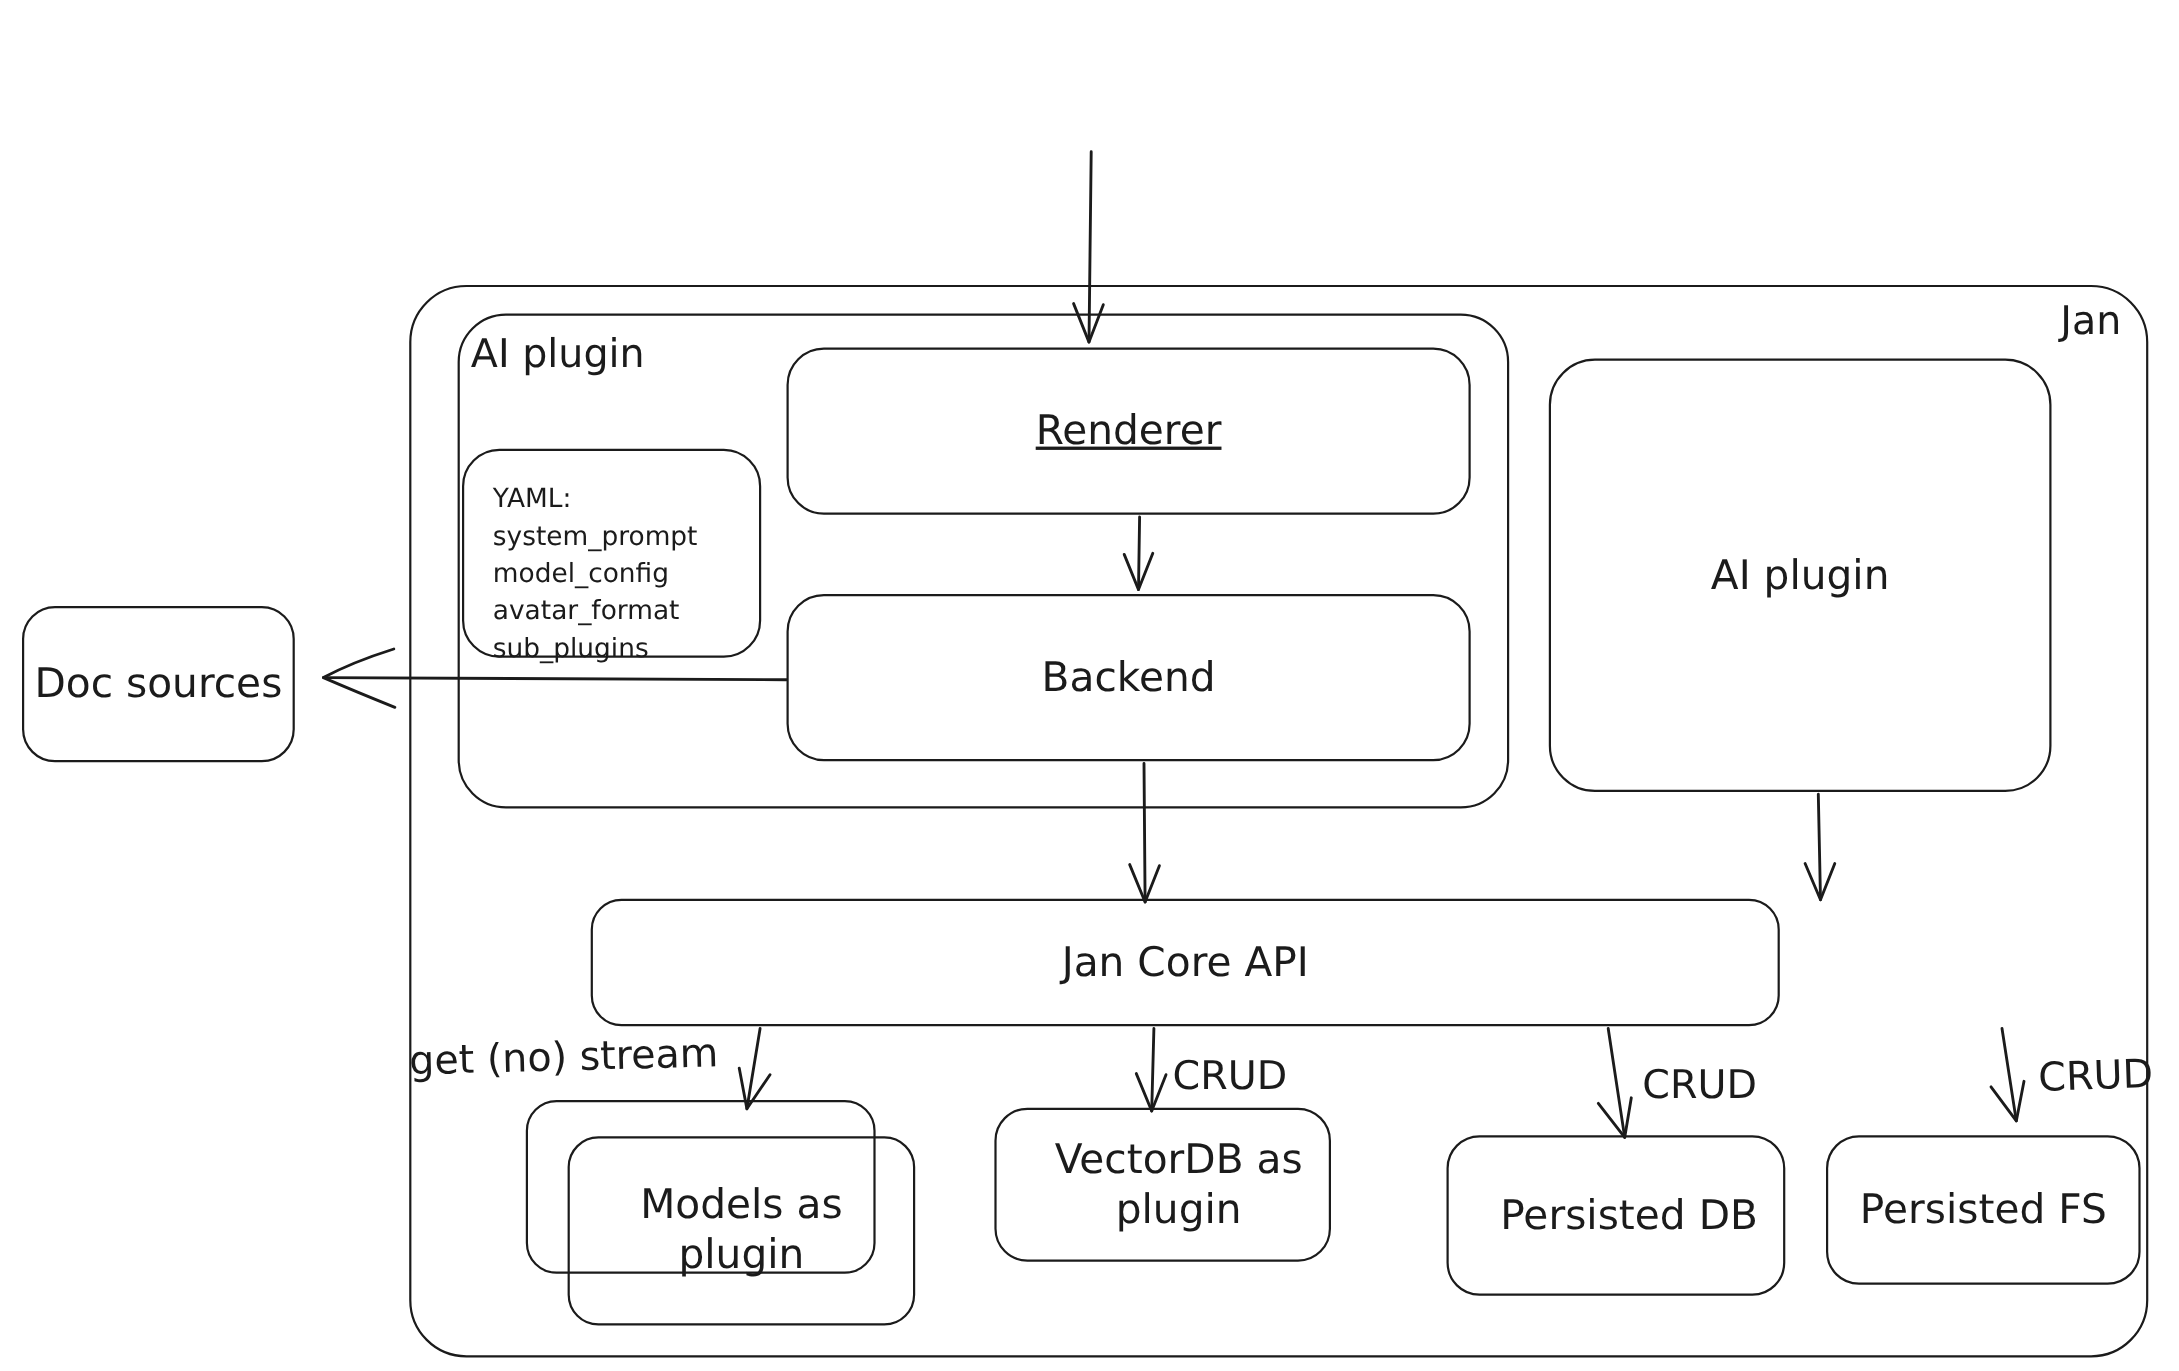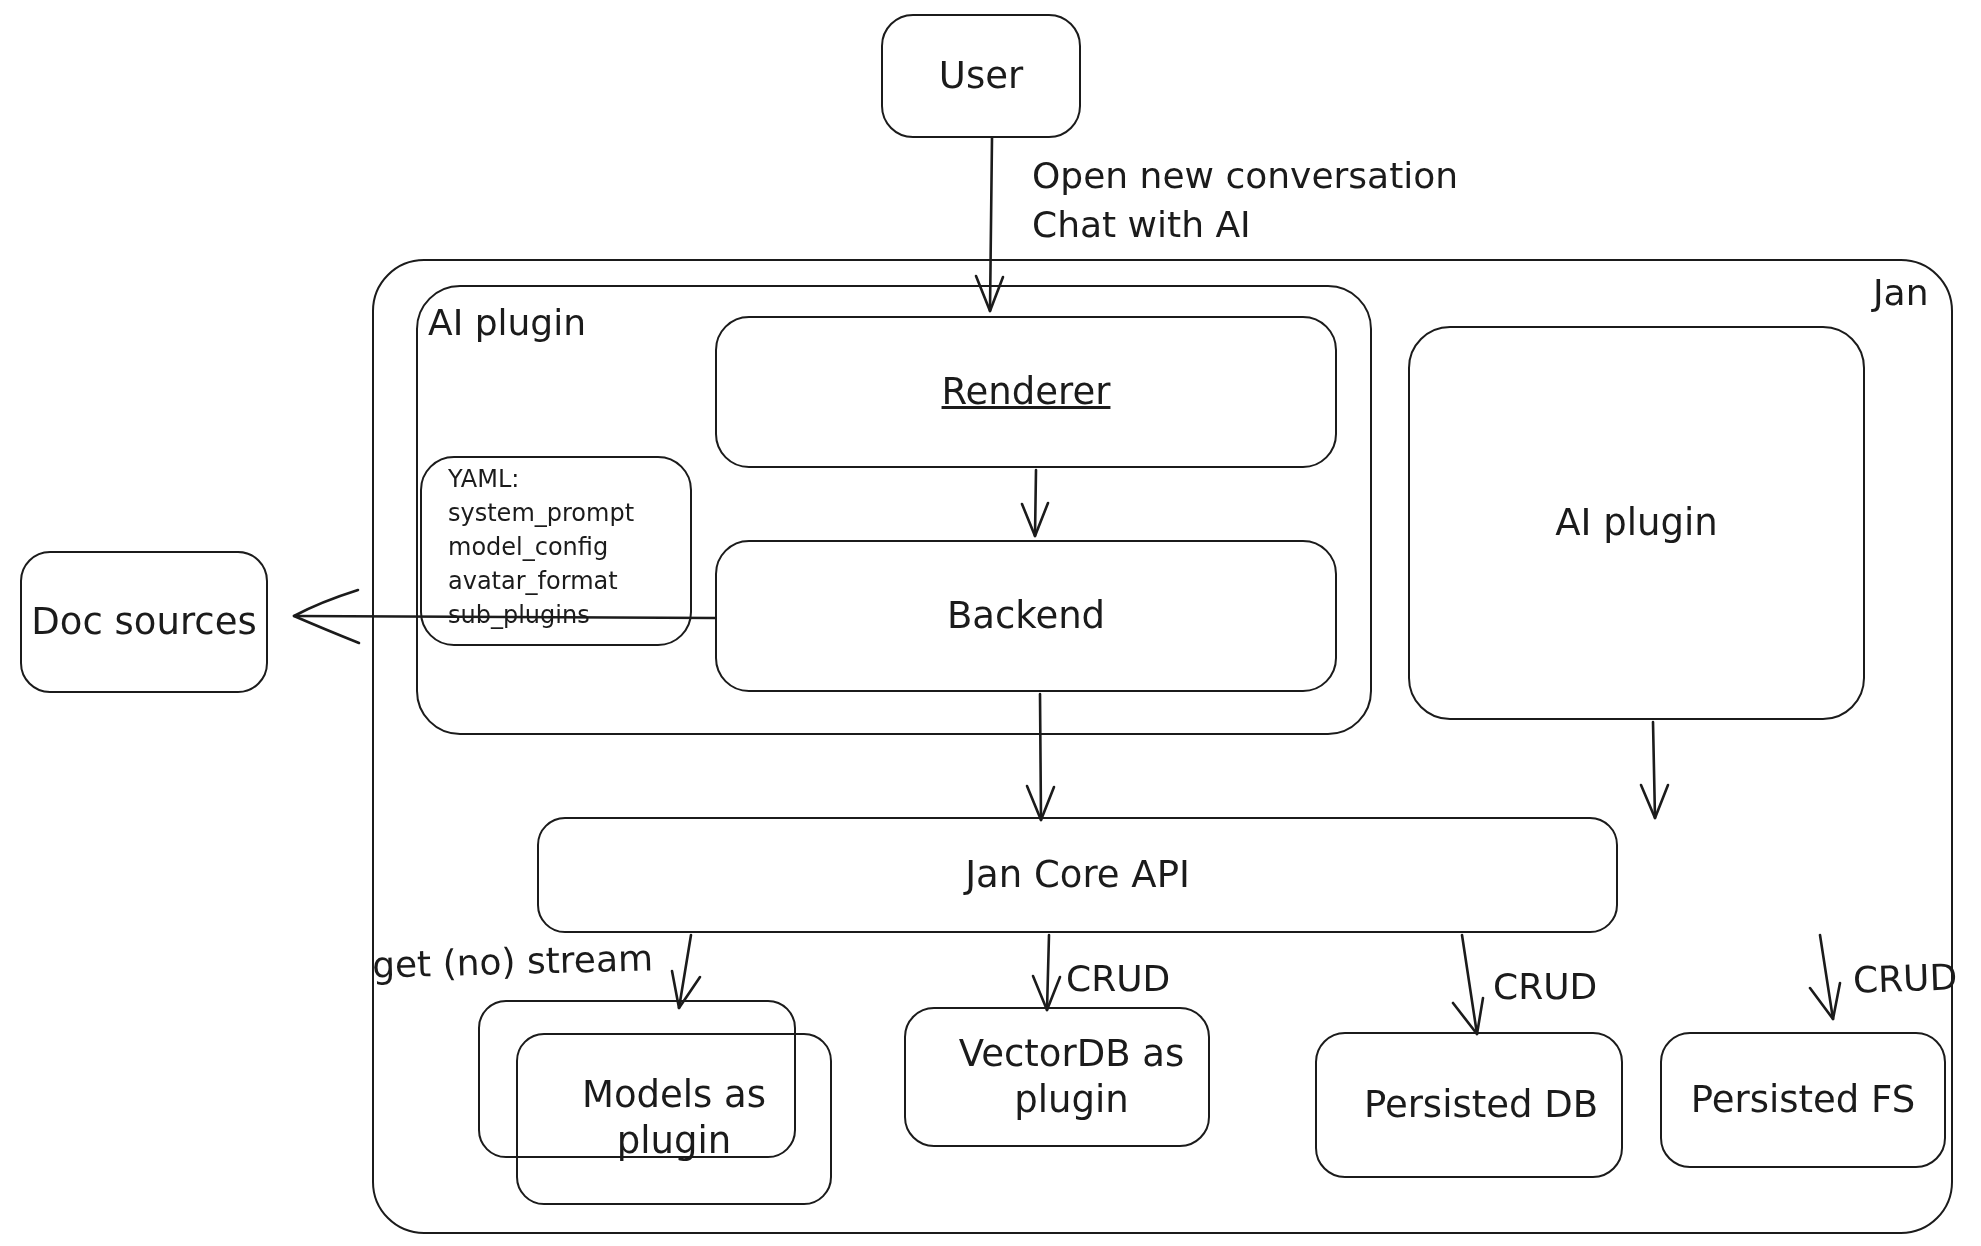"User" div.box { html: <div> <span>User</span> </div> -> none }
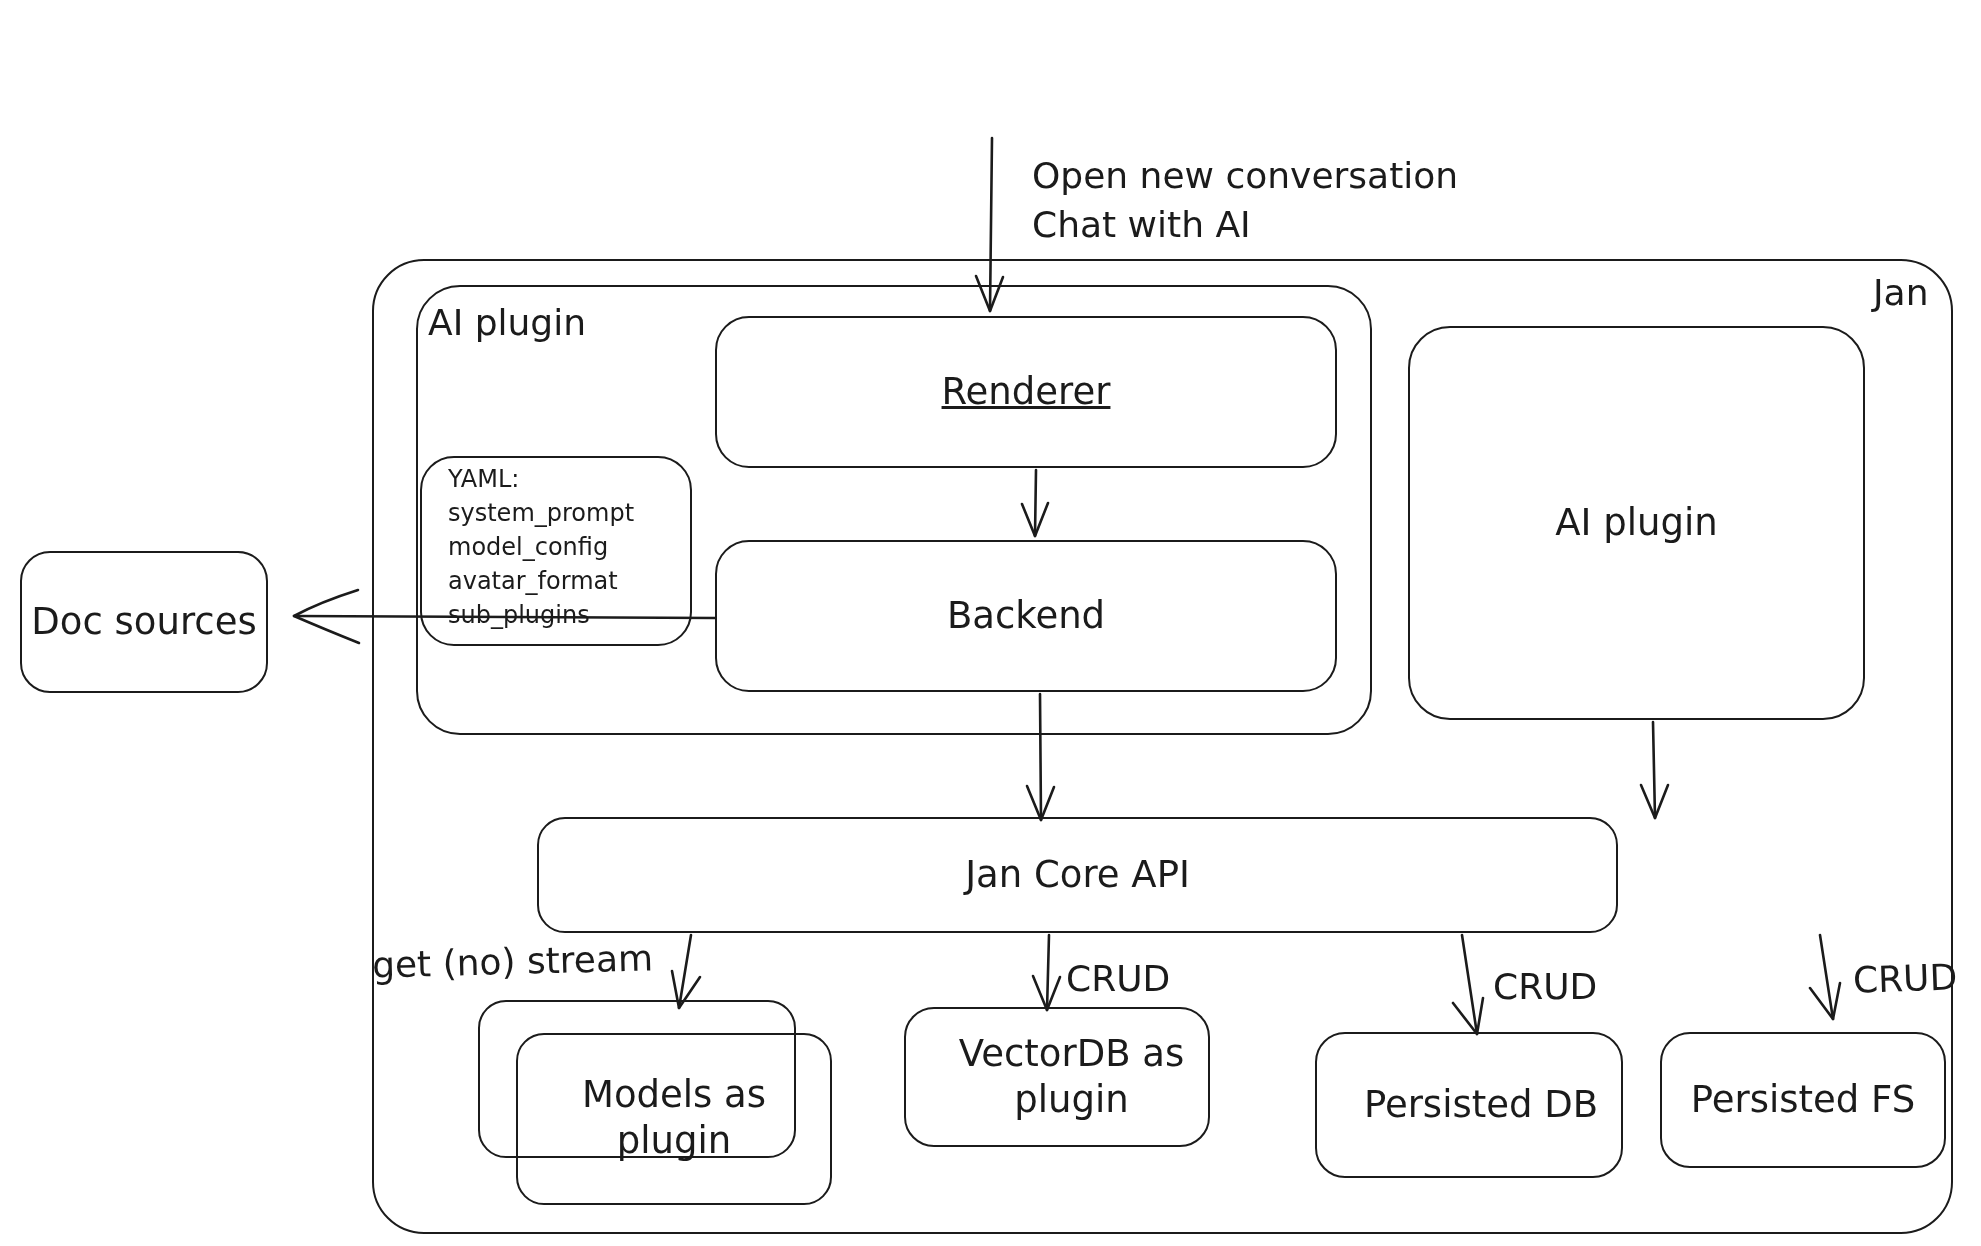"Open new conversation" div.edge-label { html: <div> <div>Open new conversation</div> <div>Chat with AI</div> </div> -> none }
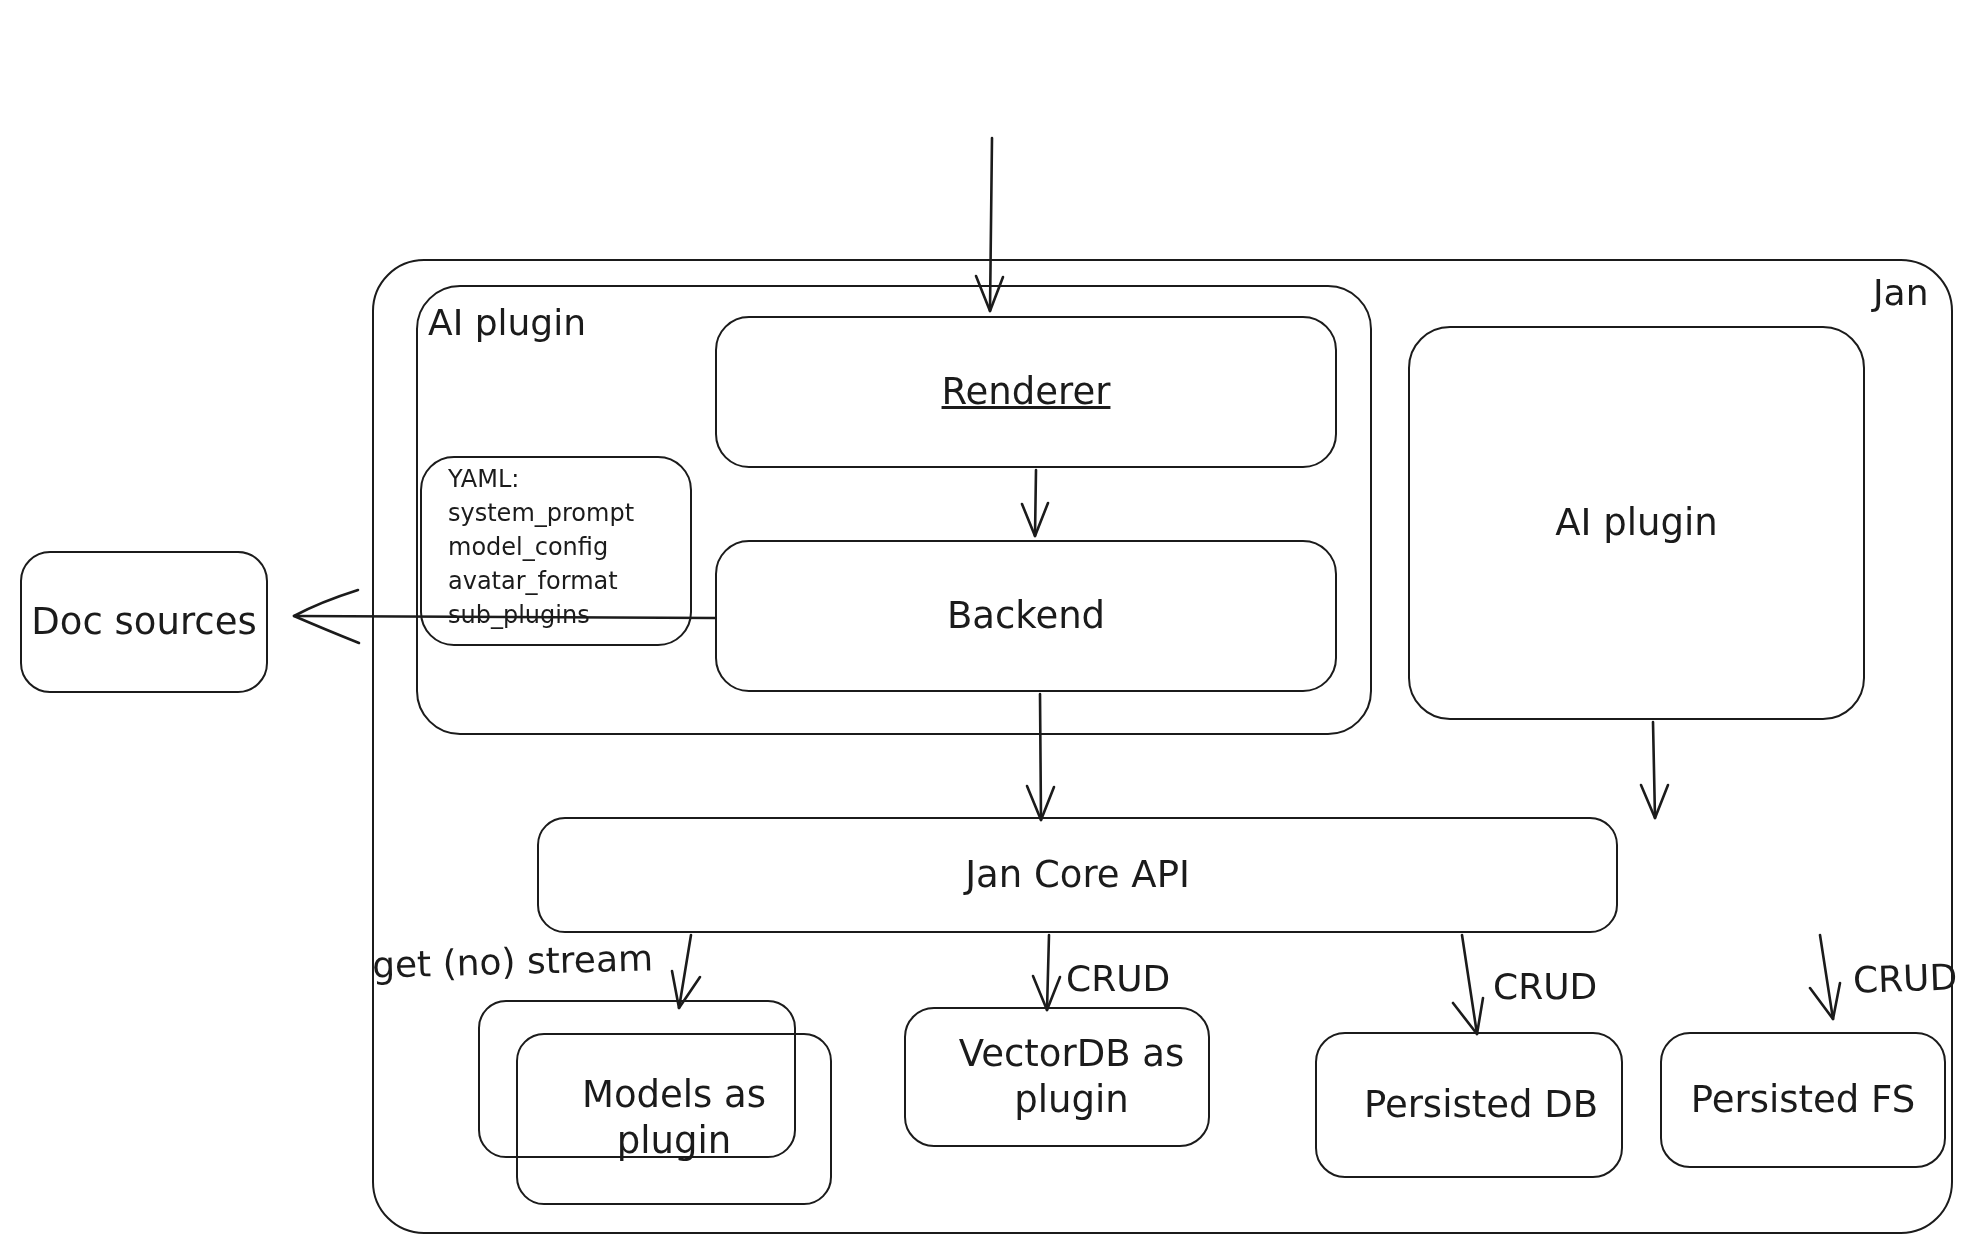"YAML:" .yaml-note { margin-top: 48px -> none; padding: 4px 10px 10px 26px -> 26px 10px 10px 26px }
